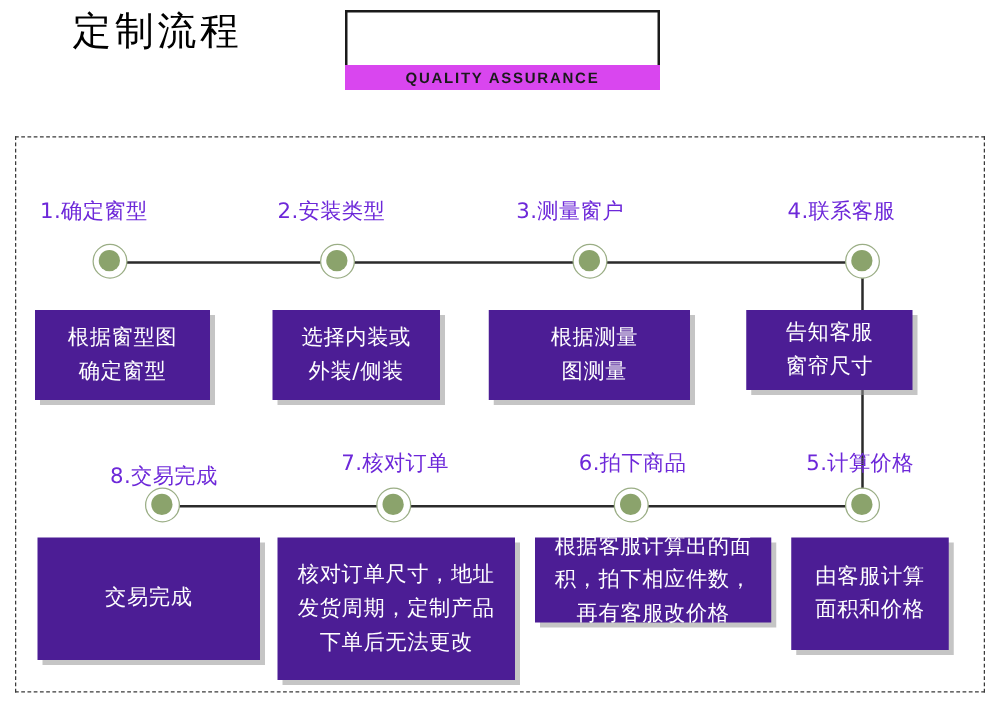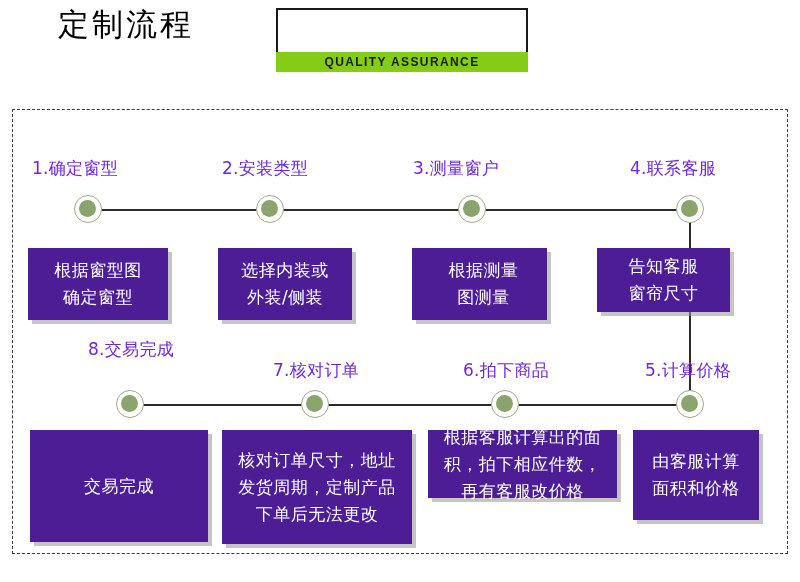"QUALITY ASSURANCE" #subtitle-text { background: #84cc16 -> #d946ef }
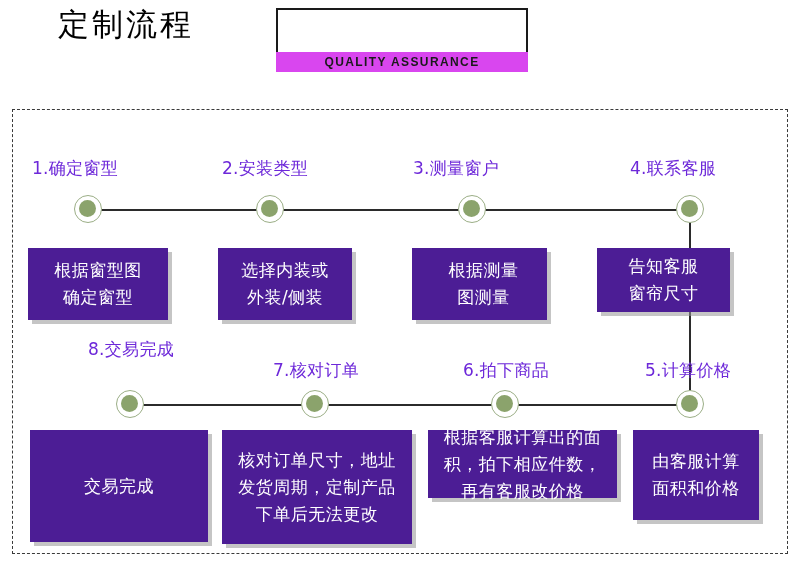"根据测量" div.step-box { left: 412px -> 391px; width: 135px -> 161px }
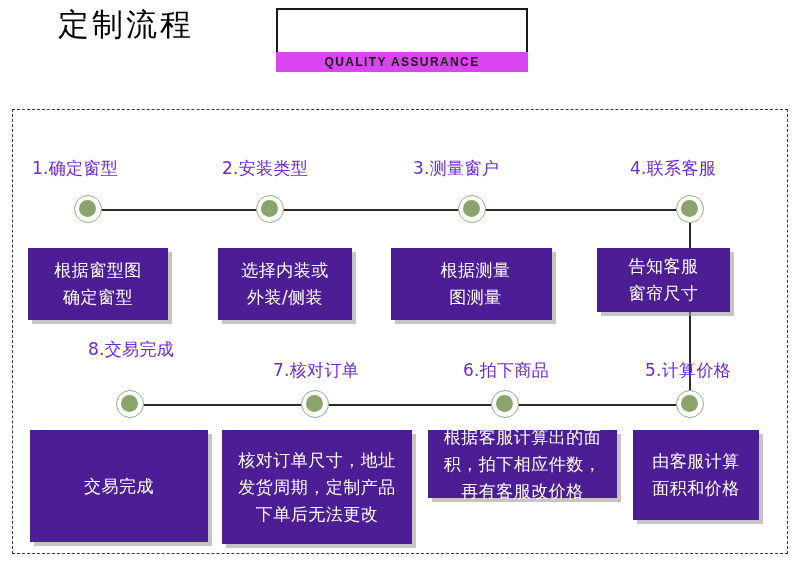"8.交易完成" div.step-label { top: 338px -> 369px }
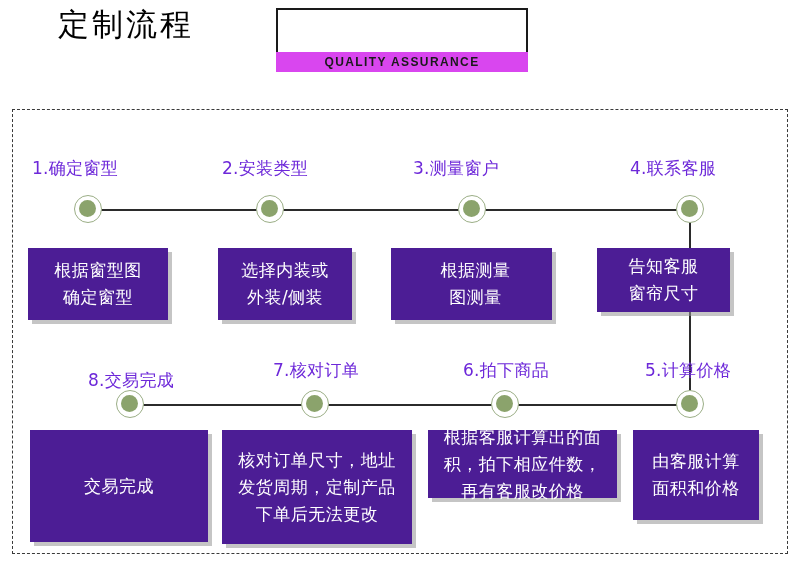"交易完成" div.step-box { font-family: none -> Liberation Mono, monospace; height: 112px -> 98px }
